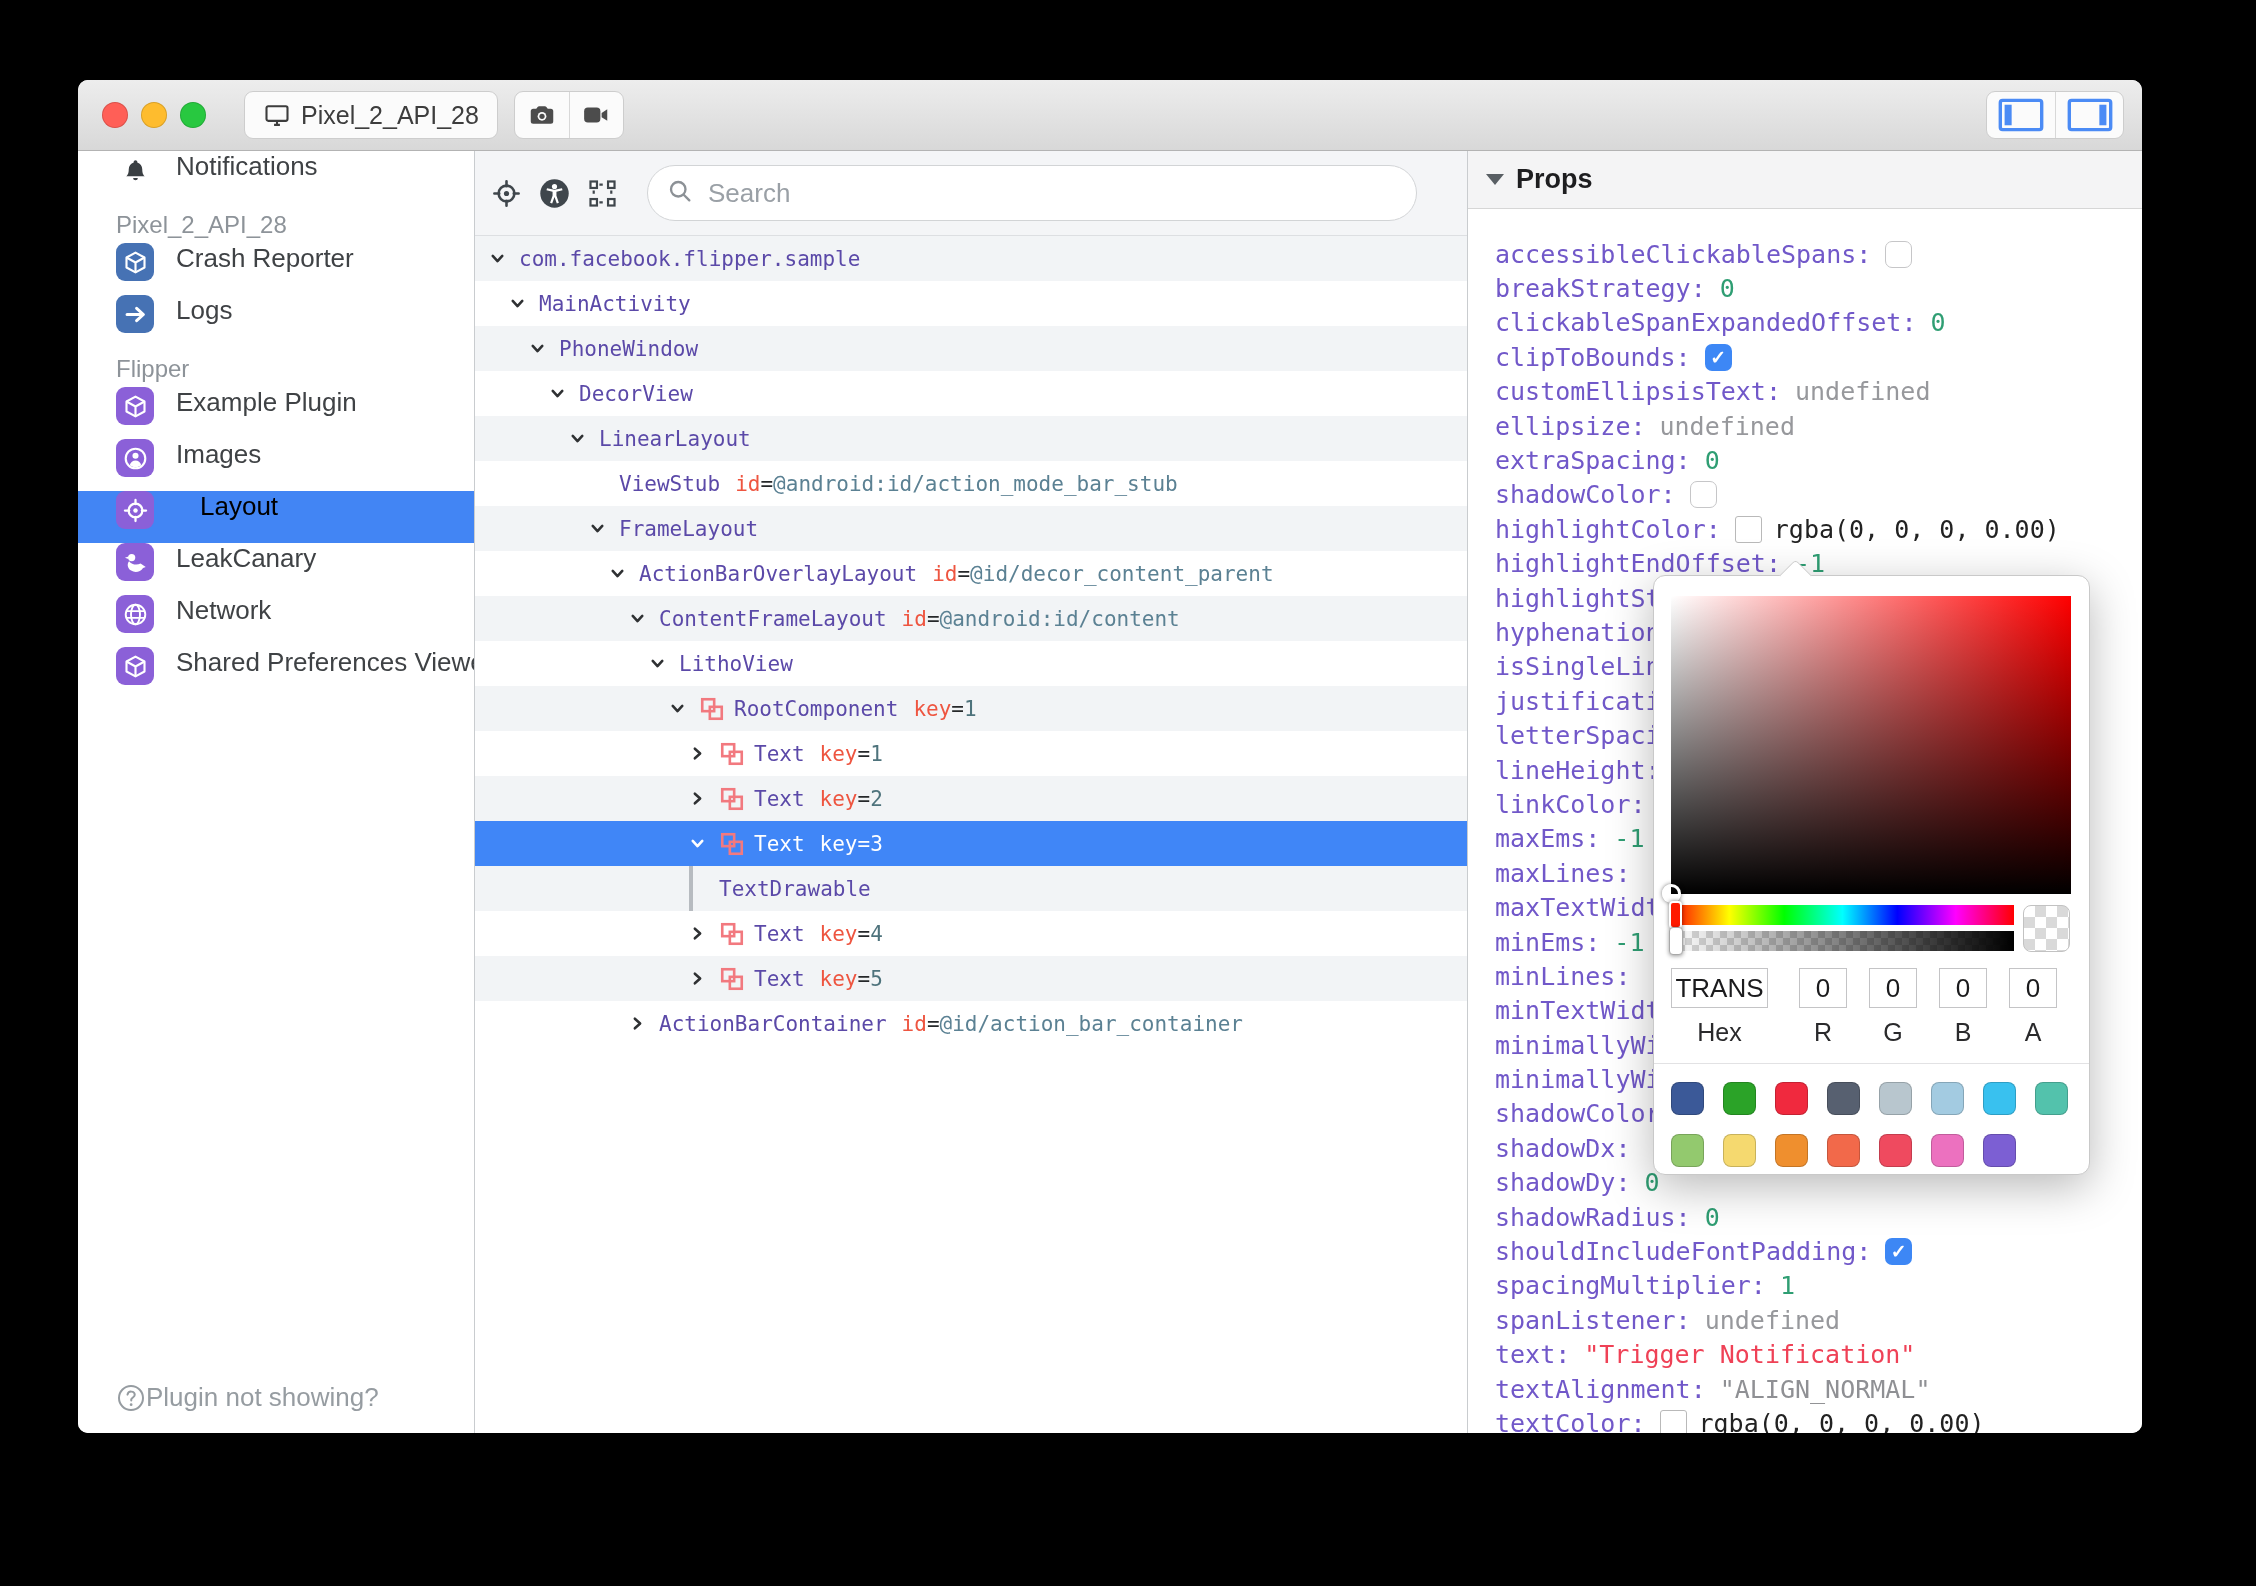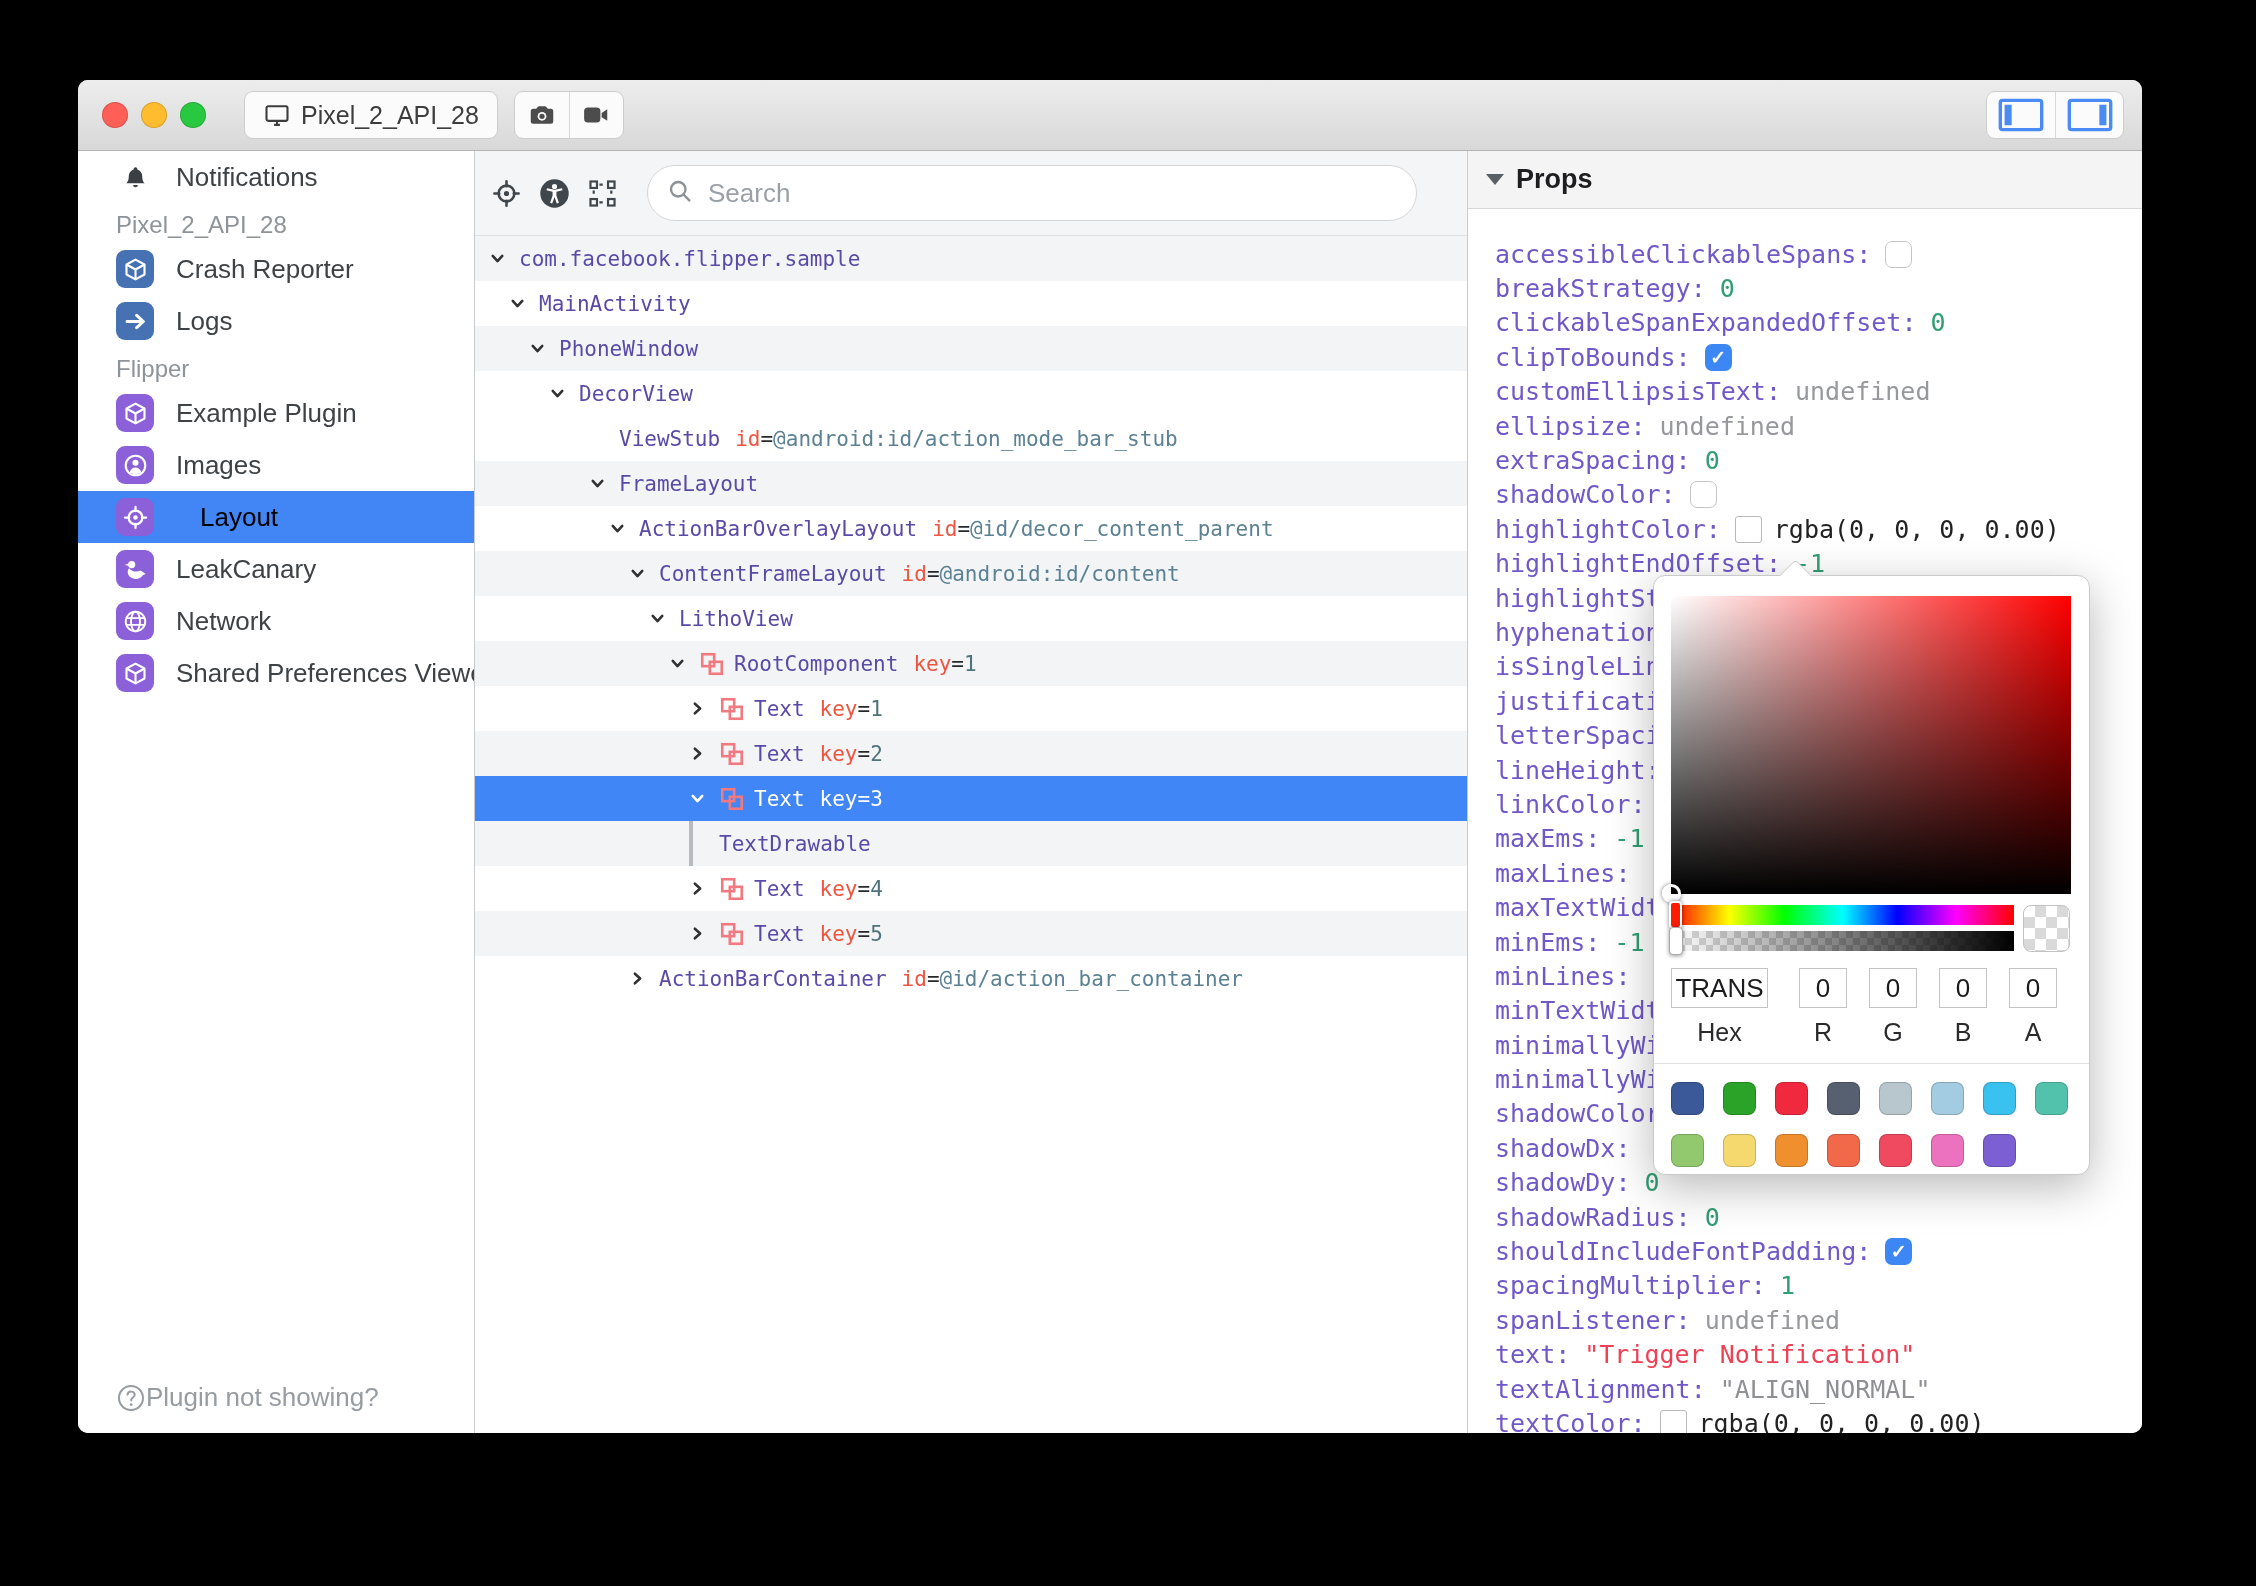"Notifications" .sb-item { align-items: center -> flex-start }
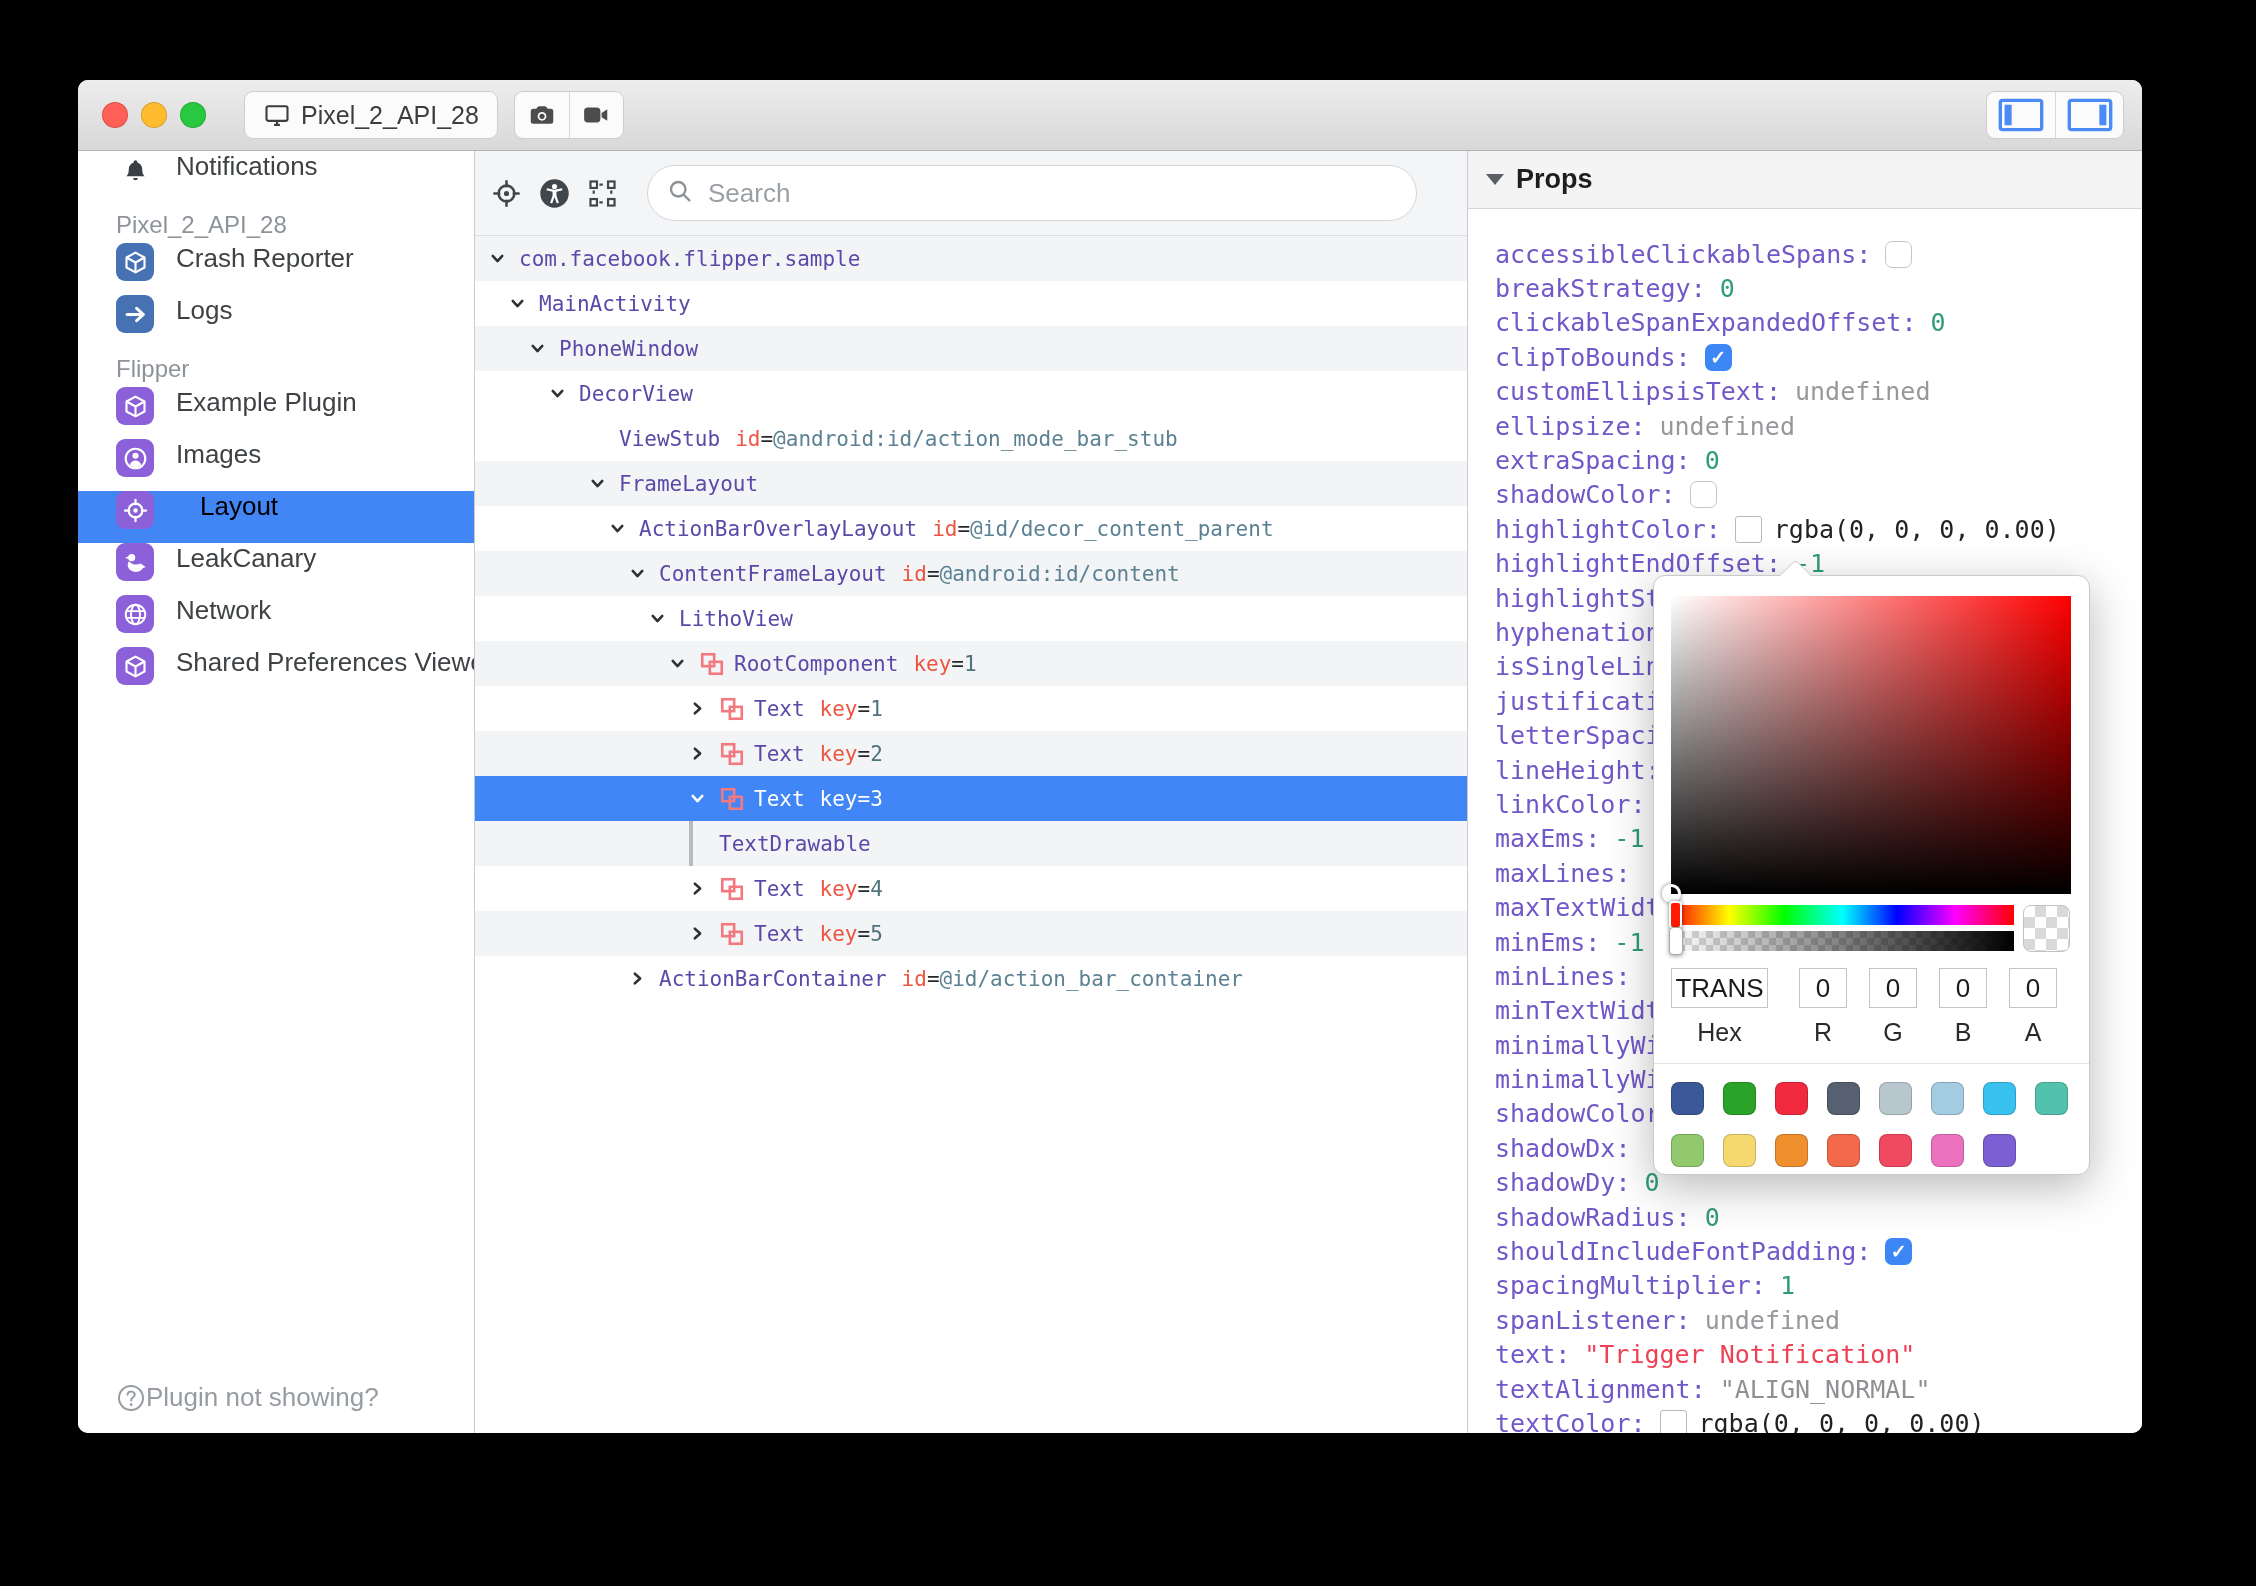"LinearLayout" div.trow { html: none -> <div> <span> <svg> <path></path> </svg> </span> <span>LinearLayout</span> </div> }
